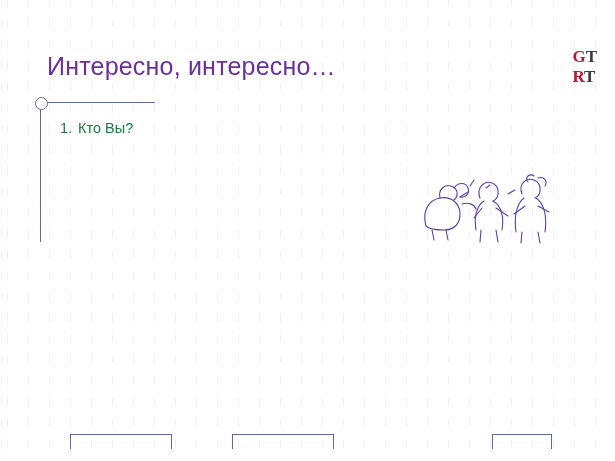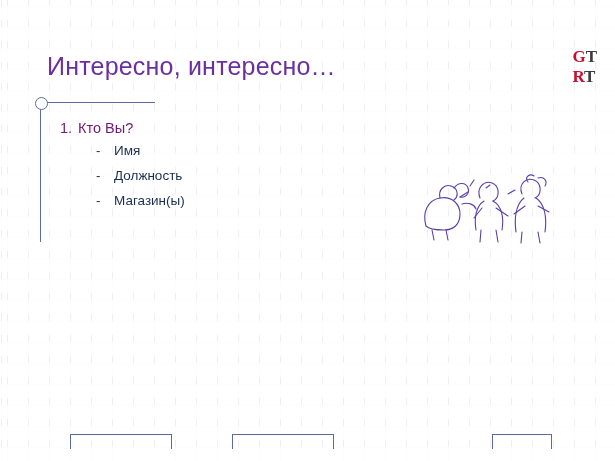"1. Кто Вы?" .lvl1 { color: #701a75 -> #15803d }
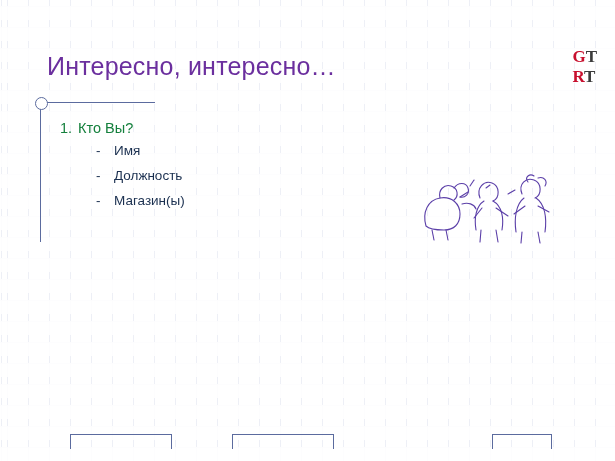"- Имя" div.sub { html: <div> <p> <span>-</span><span>Имя</span> </p> <p> <span>-</span><span>Должность</span> </p> <p> <span>-</span><span>Магазин(ы)</span> </p> </div> -> none }
